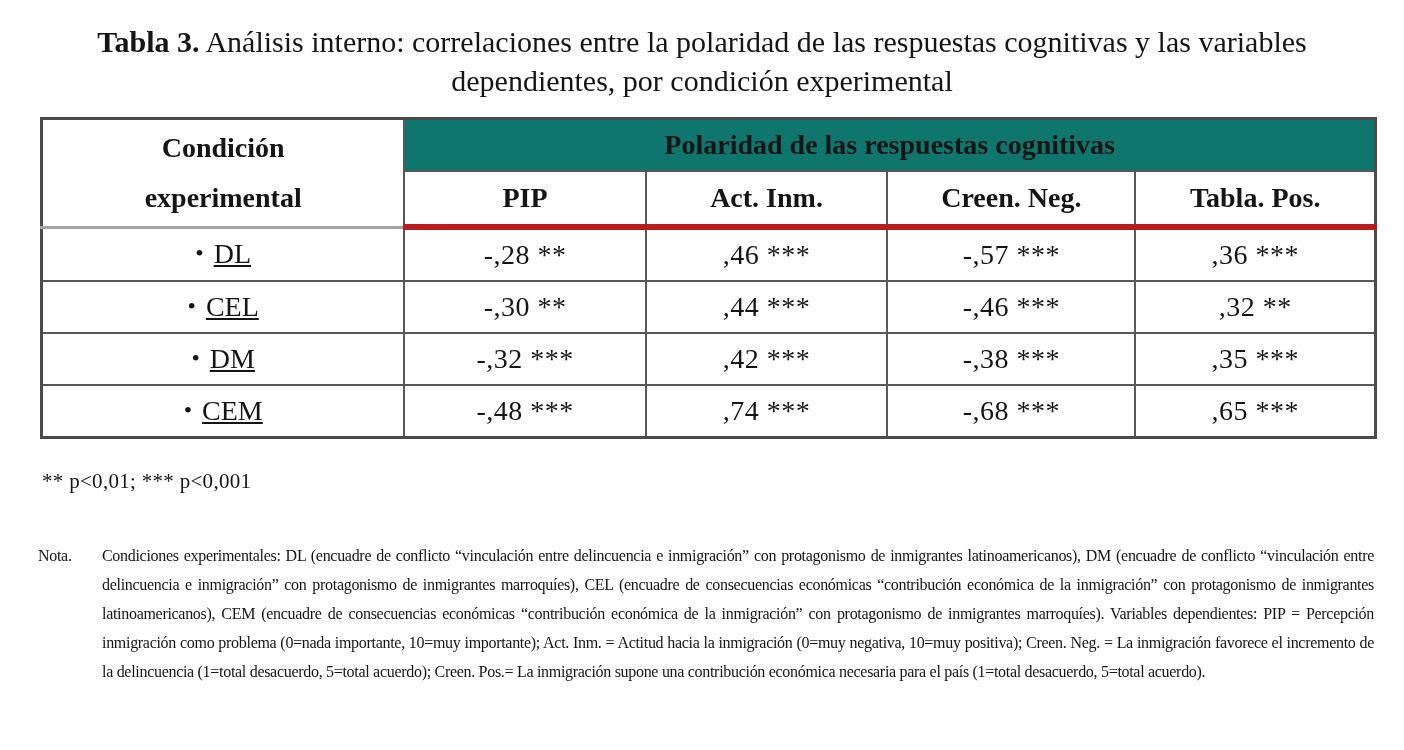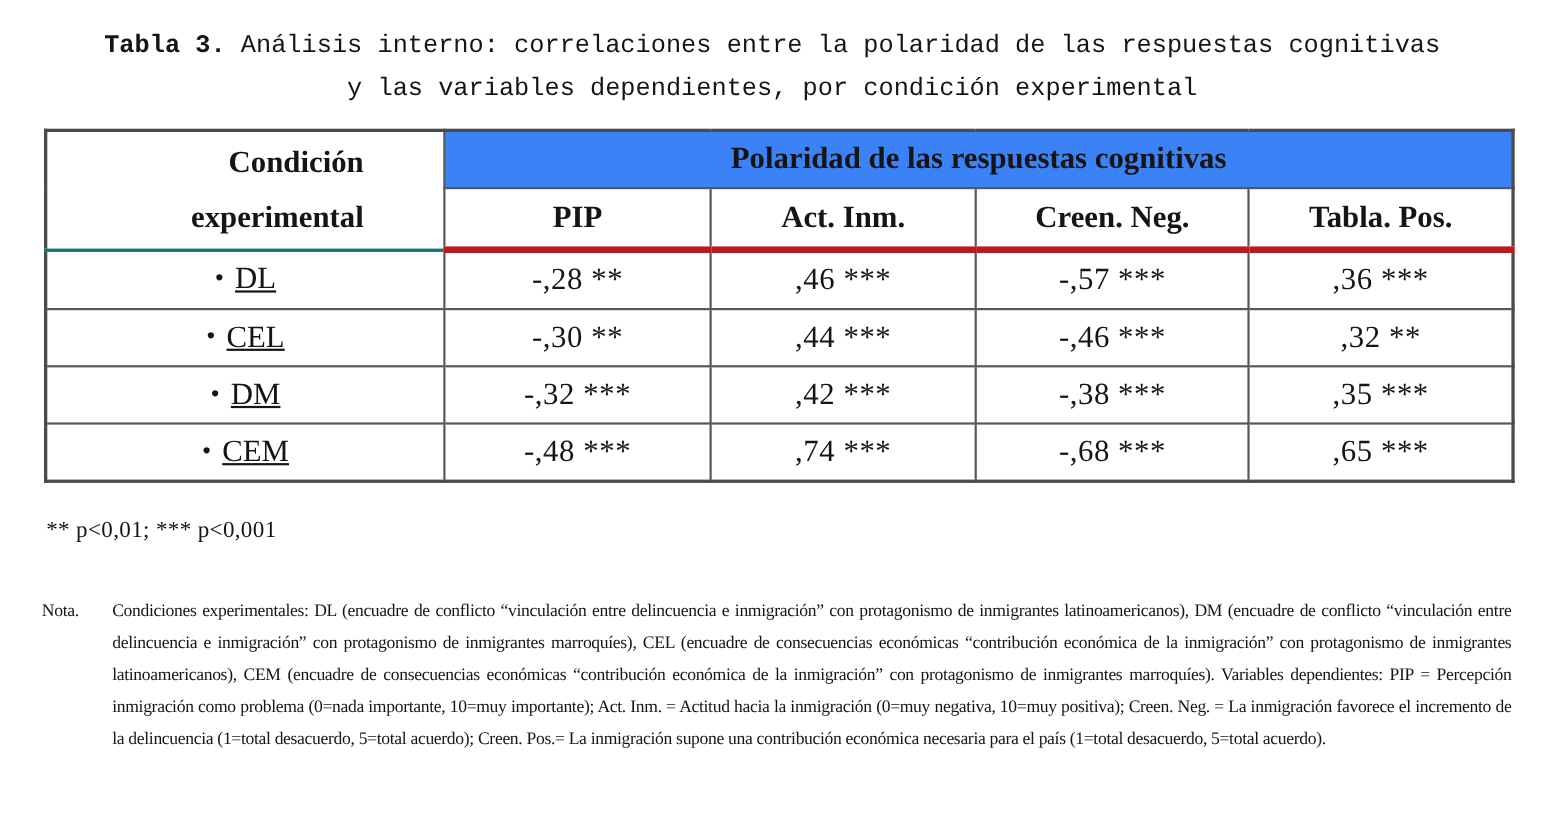"Tabla 3. Análisis interno: correlaciones" .title { font-family: Liberation Mono, monospace -> none; font-size: 23px -> 30px }
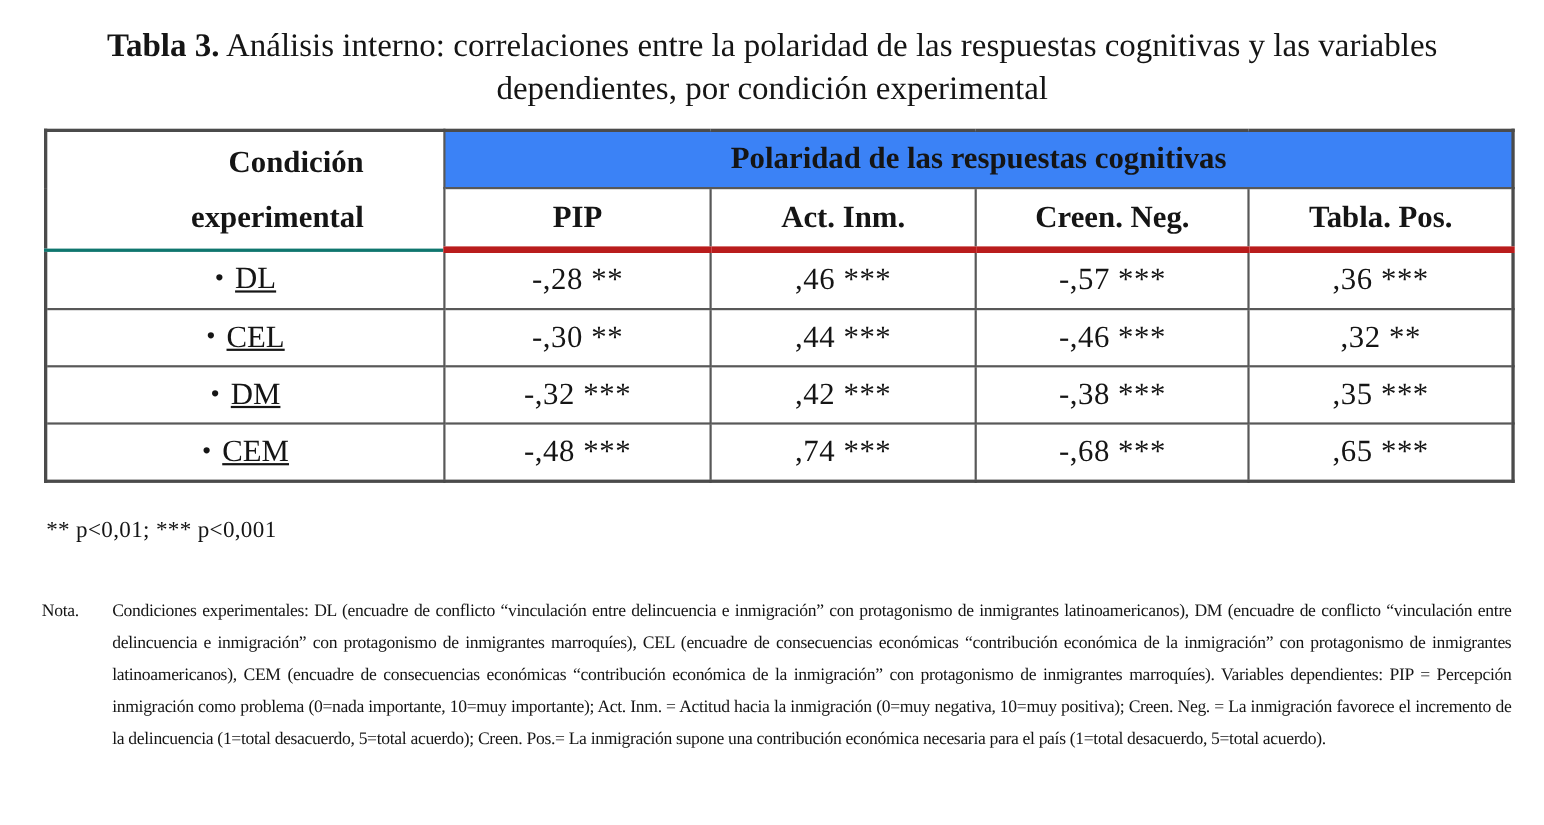"Condición experimental" th.corner { border-bottom: 3px solid #0f766e -> 3px solid #a3a3a3; text-align: right -> none }
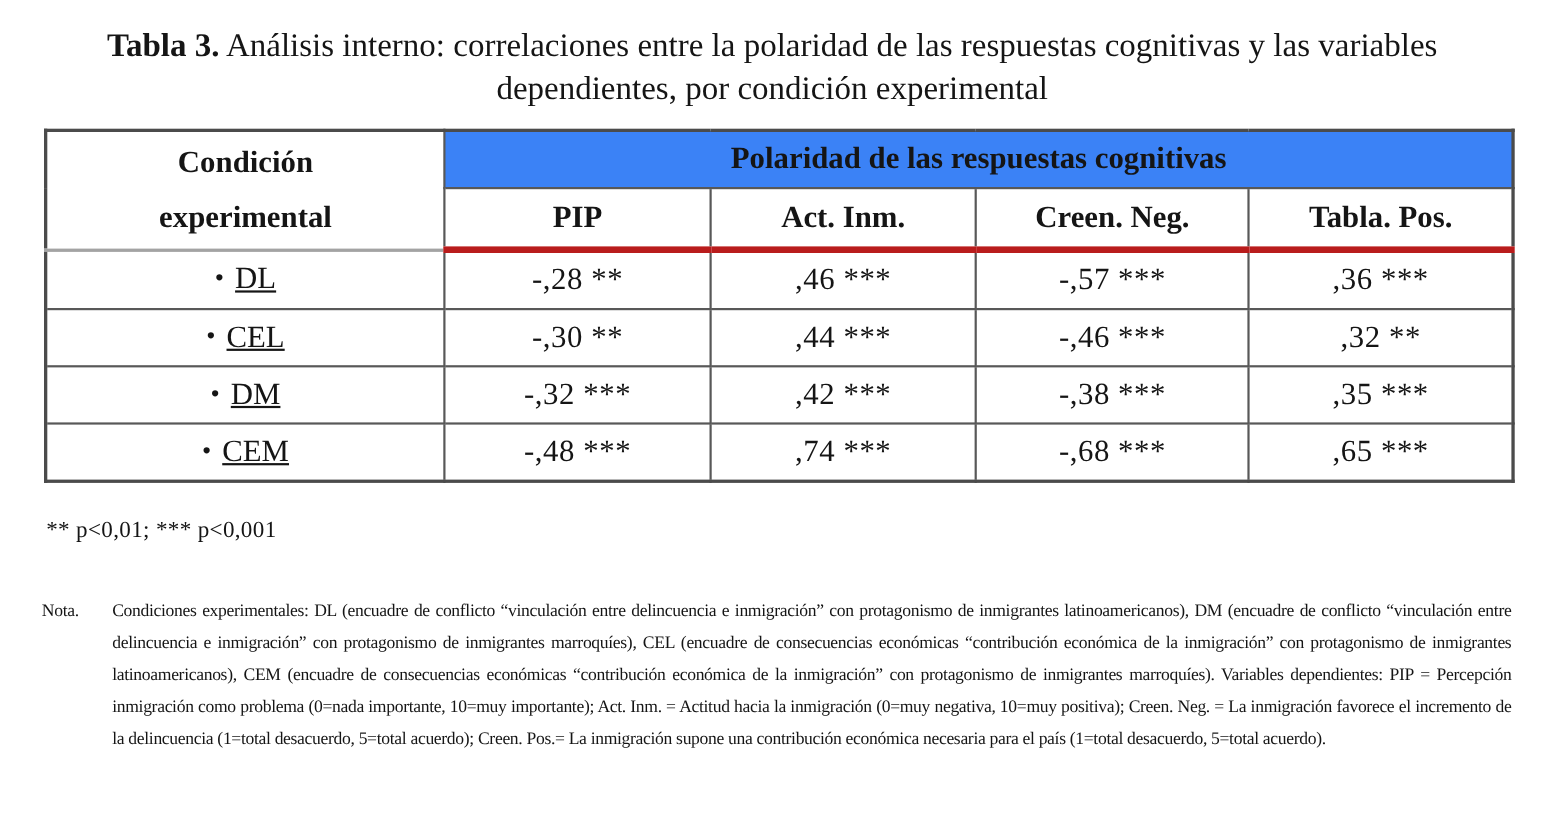"Polaridad de las respuestas cognitivas" th.group { background: #3b82f6 -> #0f766e }
